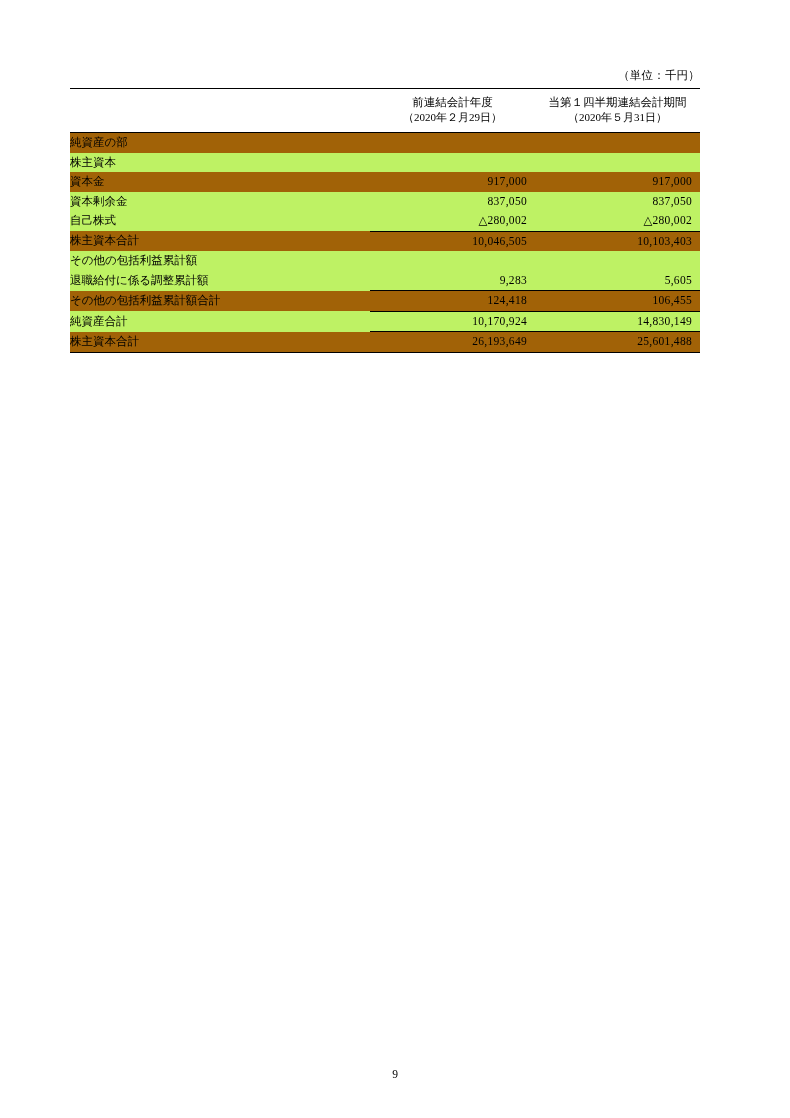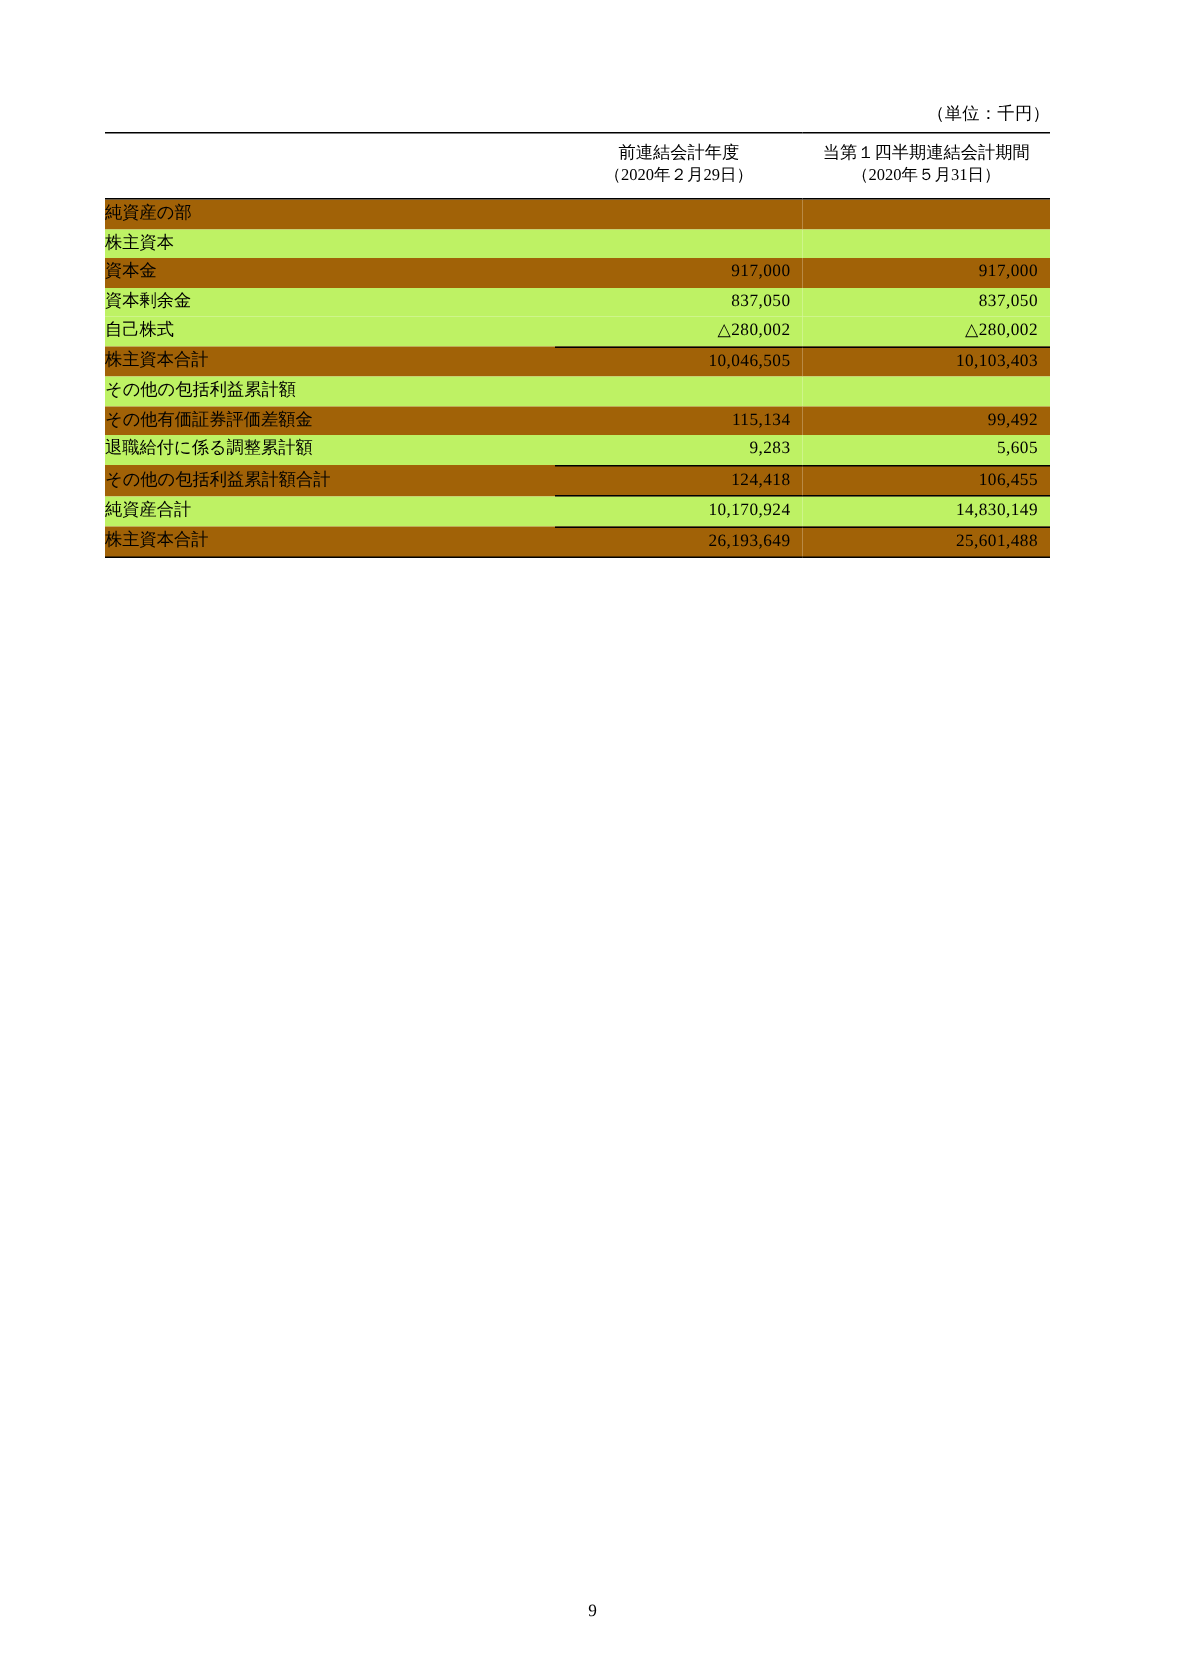"その他有価証券評価差額金" tr.shade { html: <tr> <td>その他有価証券評価差額金</td> <td>115,134</td> <td>99,492</td> </tr> -> none }
